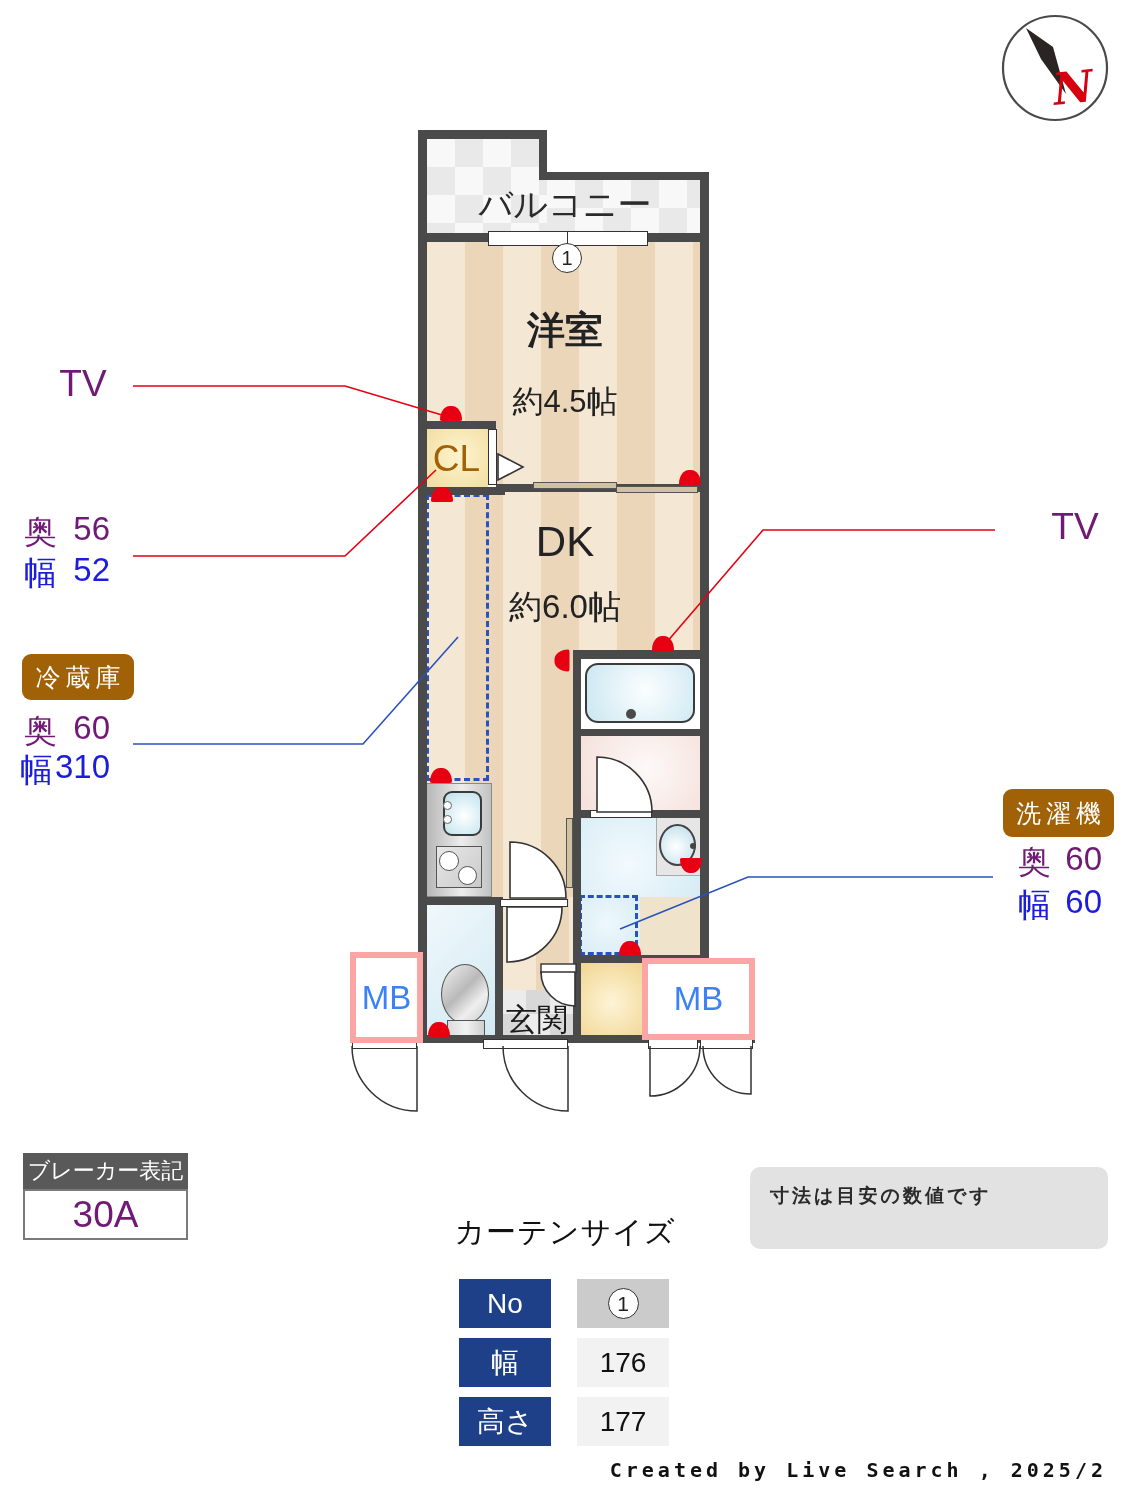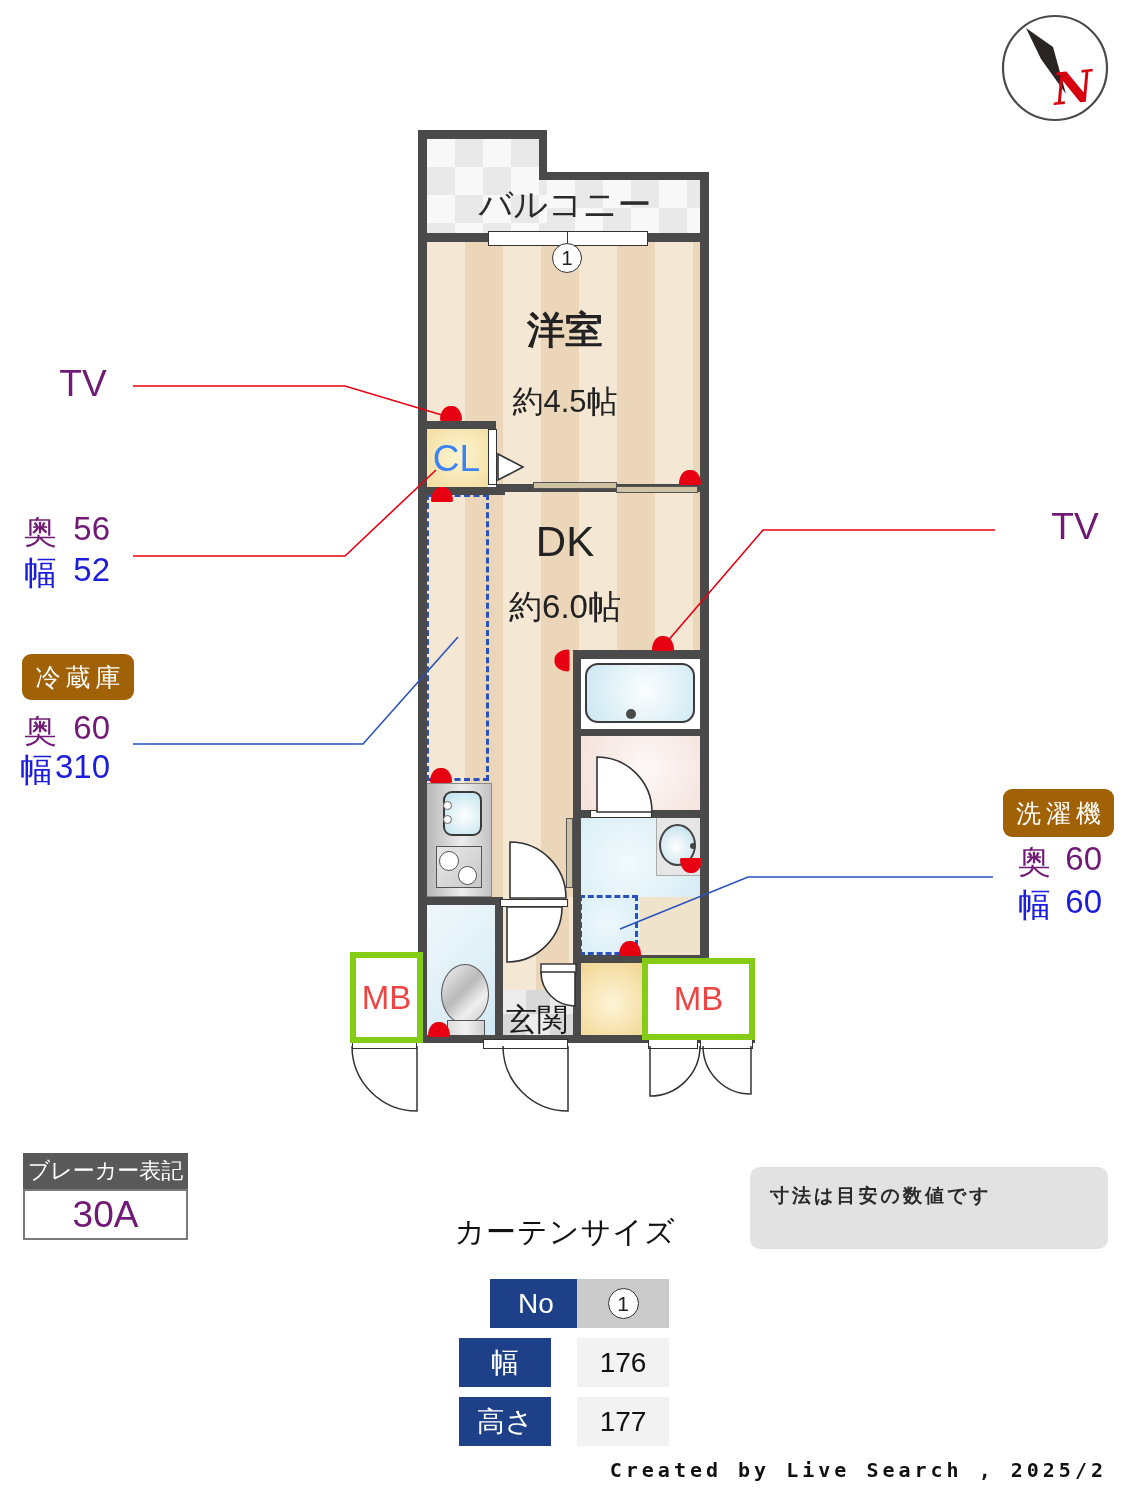"CL" div.lbl { color: #3b82f6 -> #a16207 }
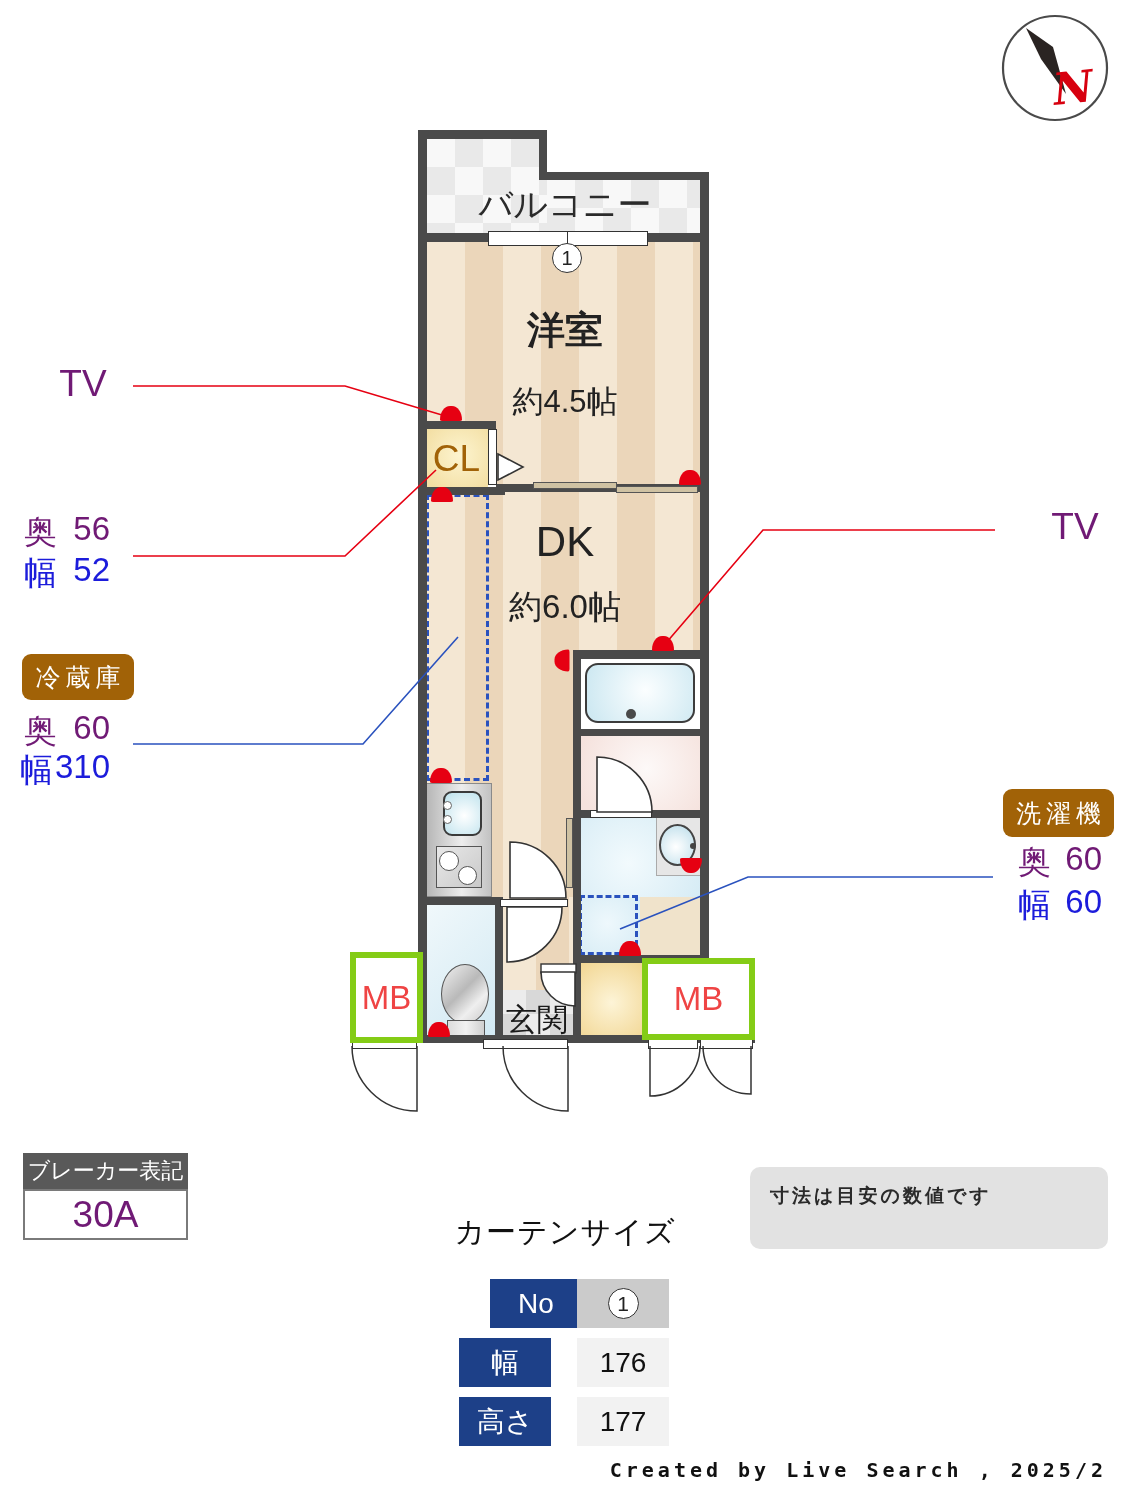"MB" .mb { border: 6px solid #84cc16 -> 6px solid #fca5a5; color: #ef4444 -> #3b82f6 }
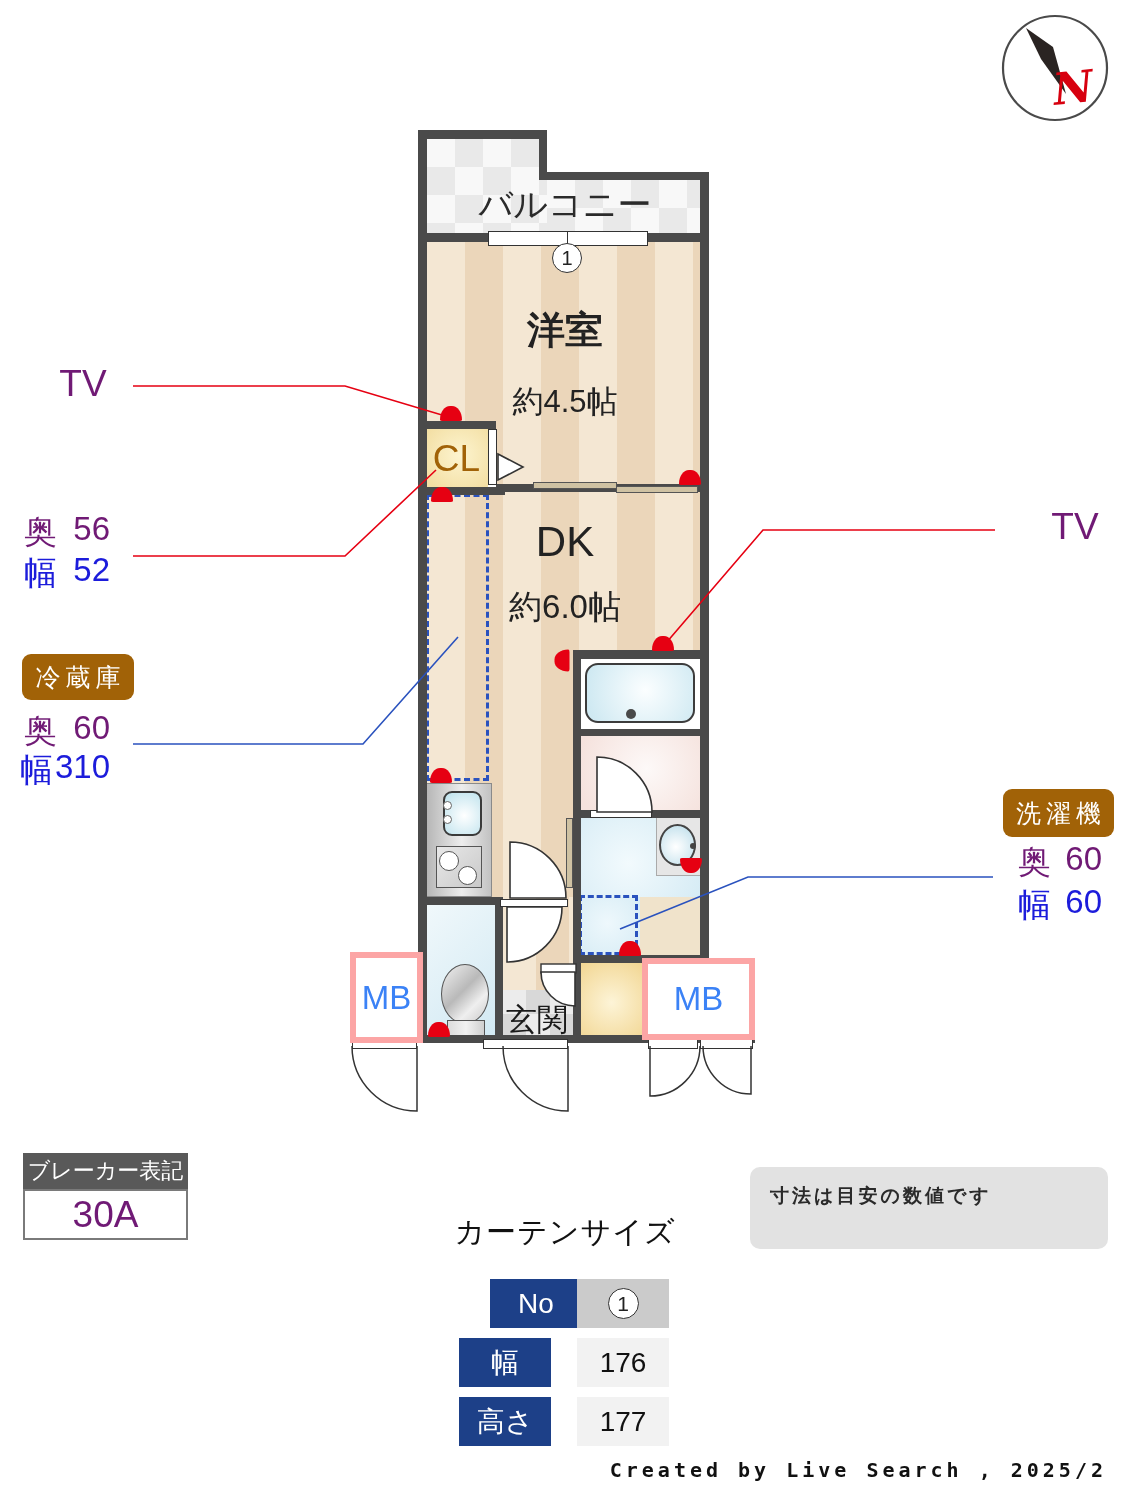"No" div.cell-h { margin-left: 31px -> none }
